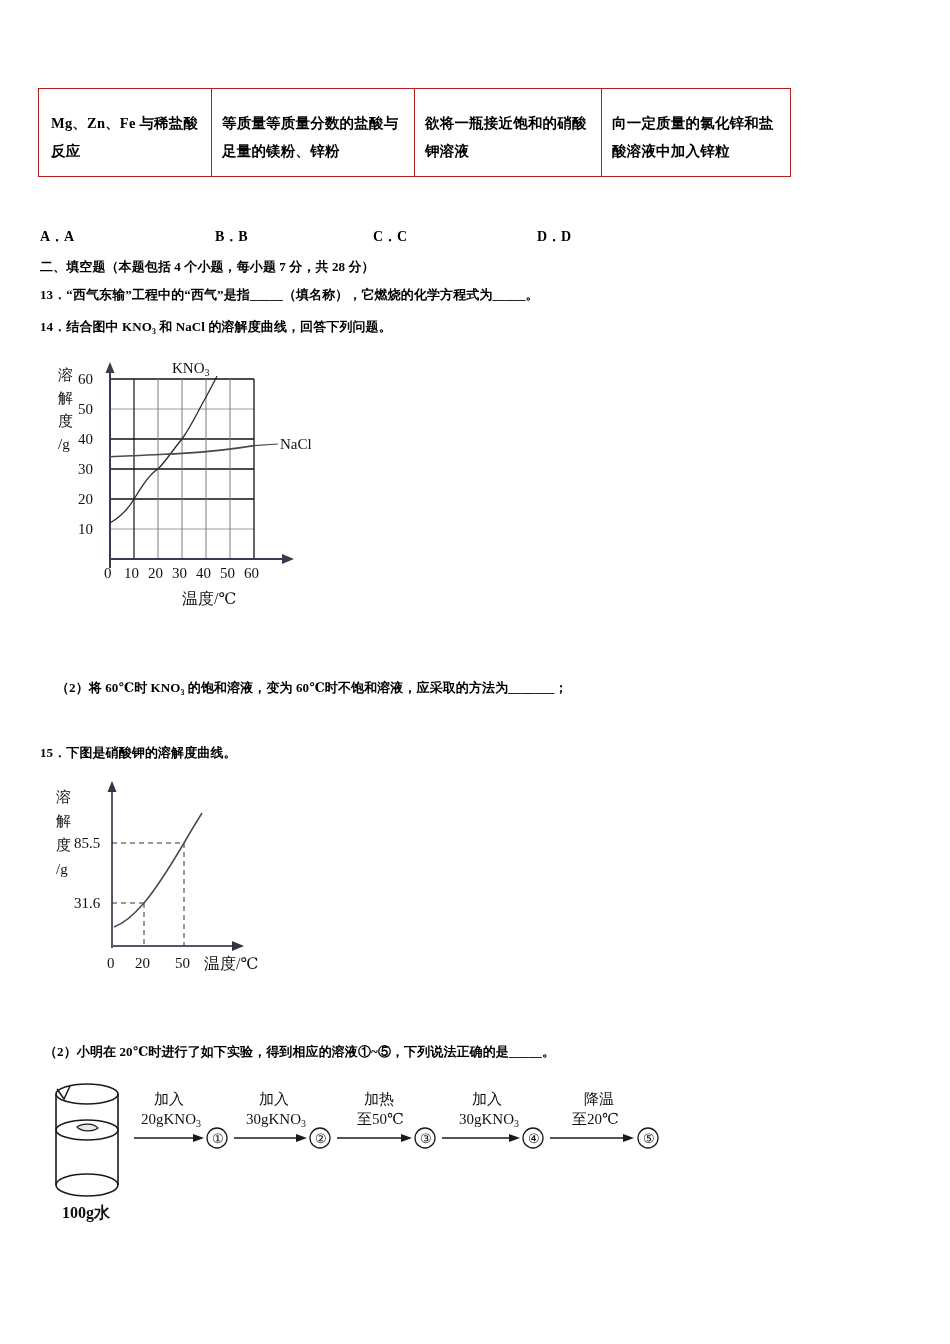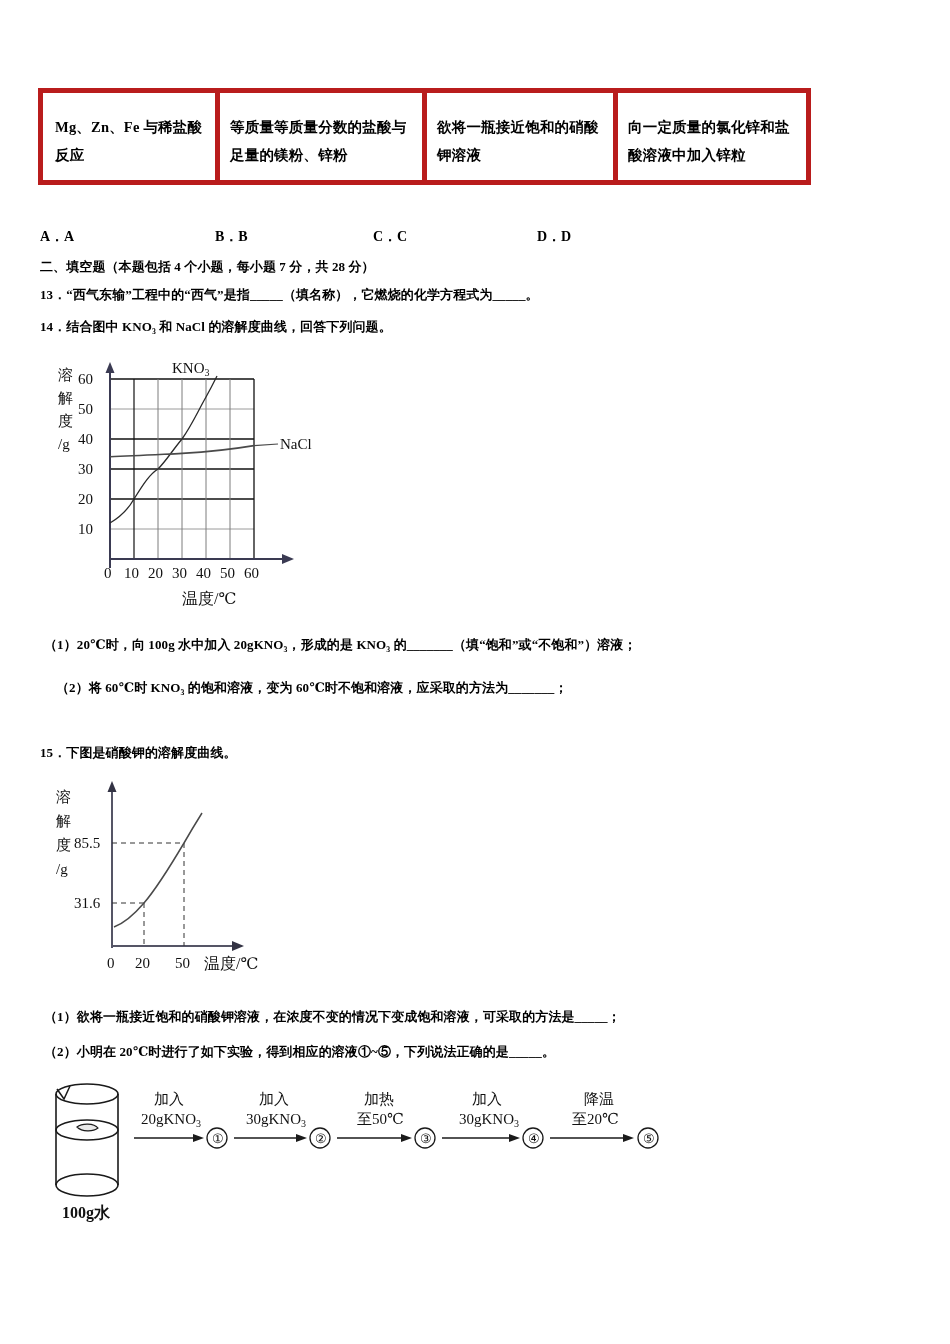"Mg、Zn、Fe 与稀盐酸反应" .opt-table td { border: 5px solid #b91c1c -> 1px solid #b91c1c }
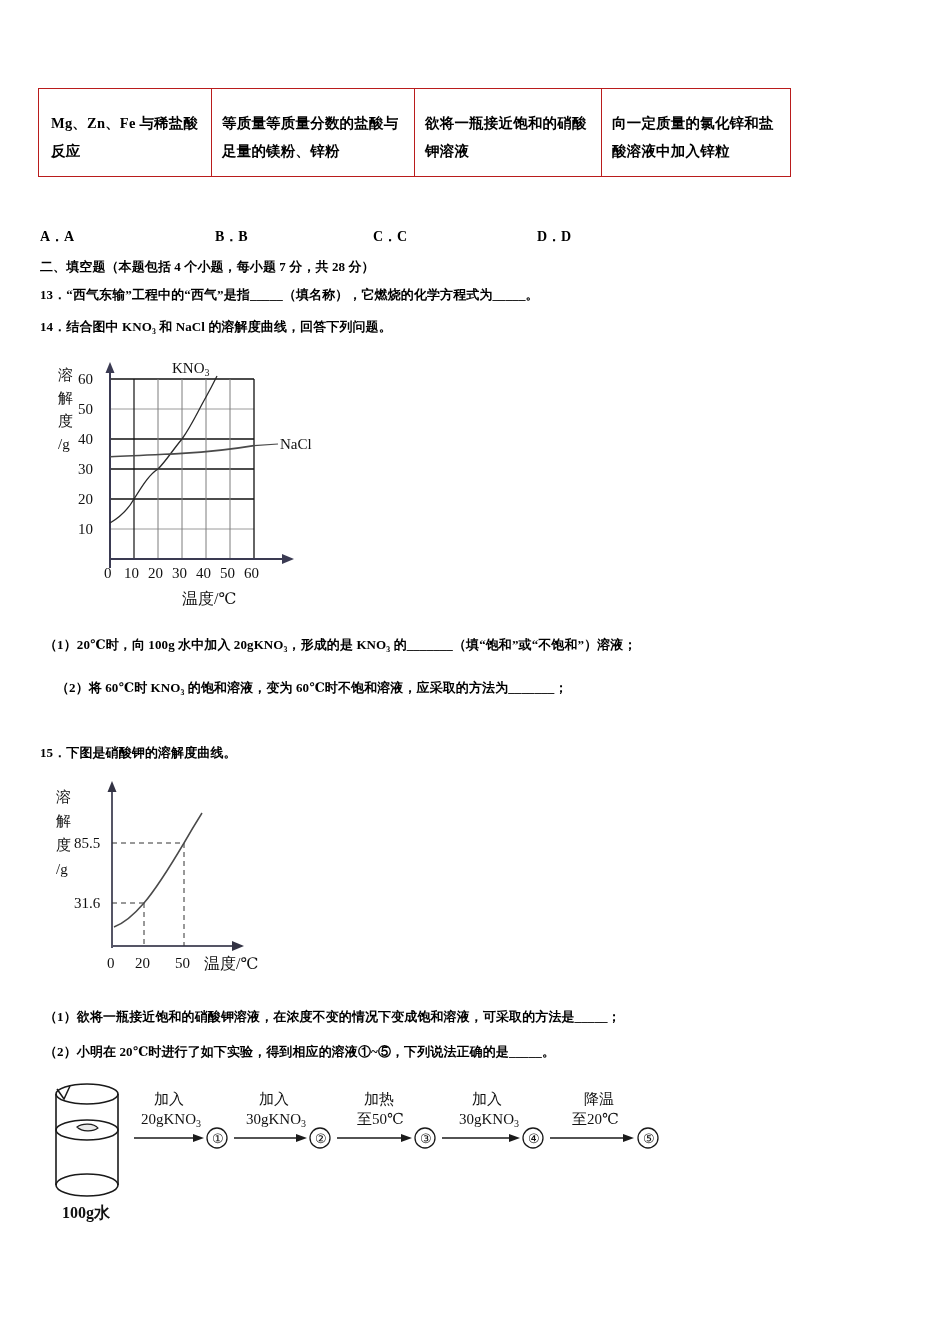"（1）20℃时，向 100g 水中加入 20gKNO₃，形成的是 KNO₃" div.txt { html: <div>（1）20℃时，向 100g 水中加入 20gKNO₃，形成的是 KNO₃ 的_______（填“饱和”或“不饱和”）溶液；</div> -> none }
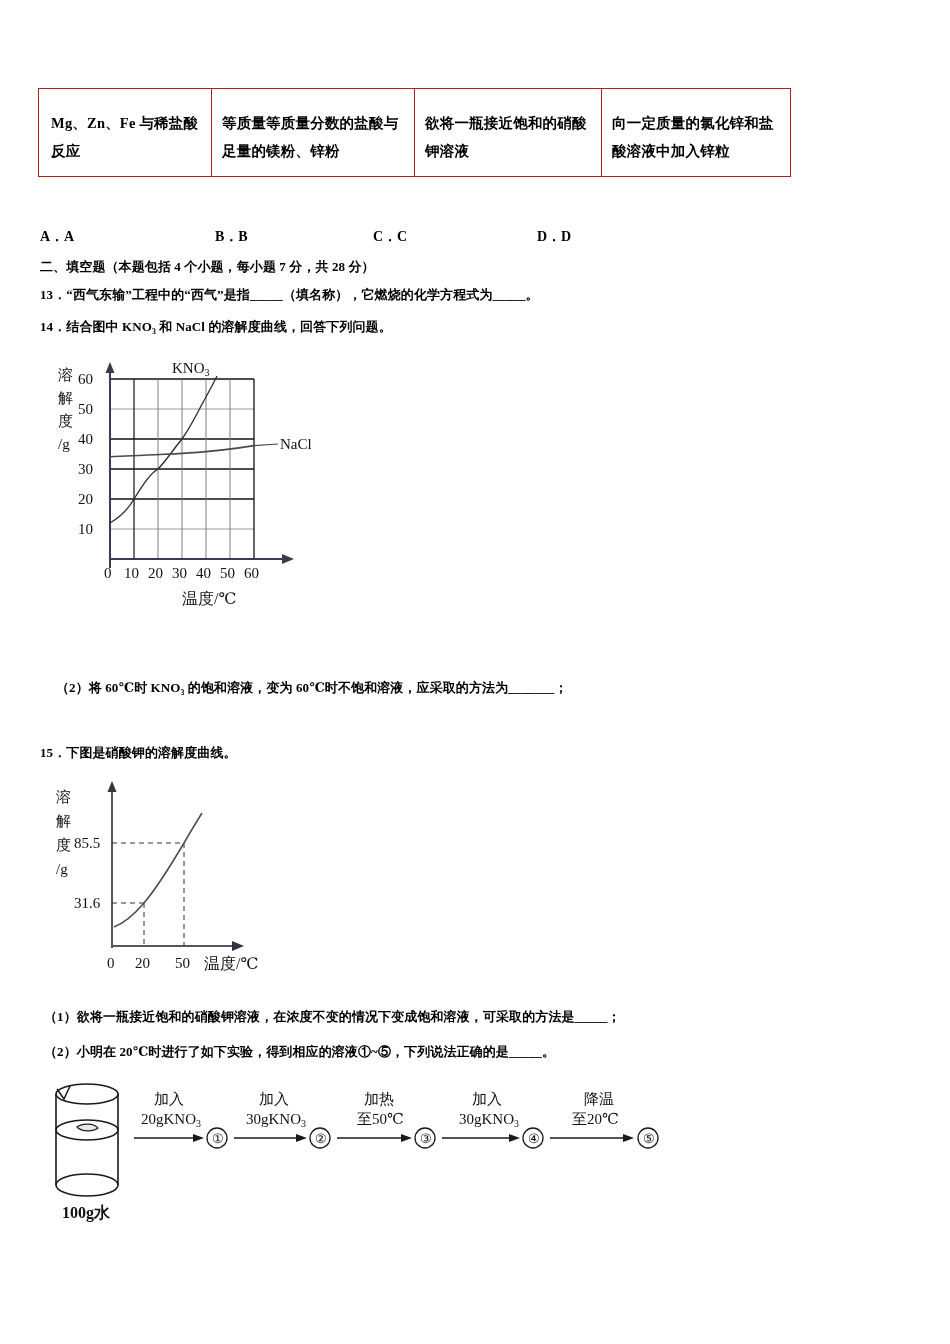"（1）欲将一瓶接近饱和的硝酸钾溶液，在浓度不变的情况下变成饱和溶液，可采取的方法" div.txt { html: <div>（1）欲将一瓶接近饱和的硝酸钾溶液，在浓度不变的情况下变成饱和溶液，可采取的方法是_____；</div> -> none }
